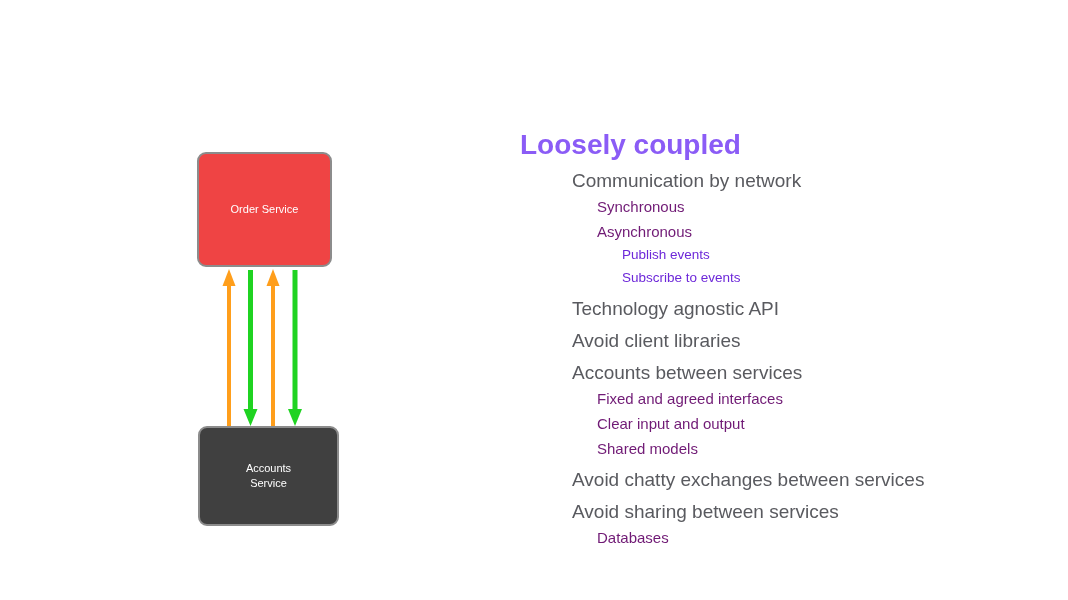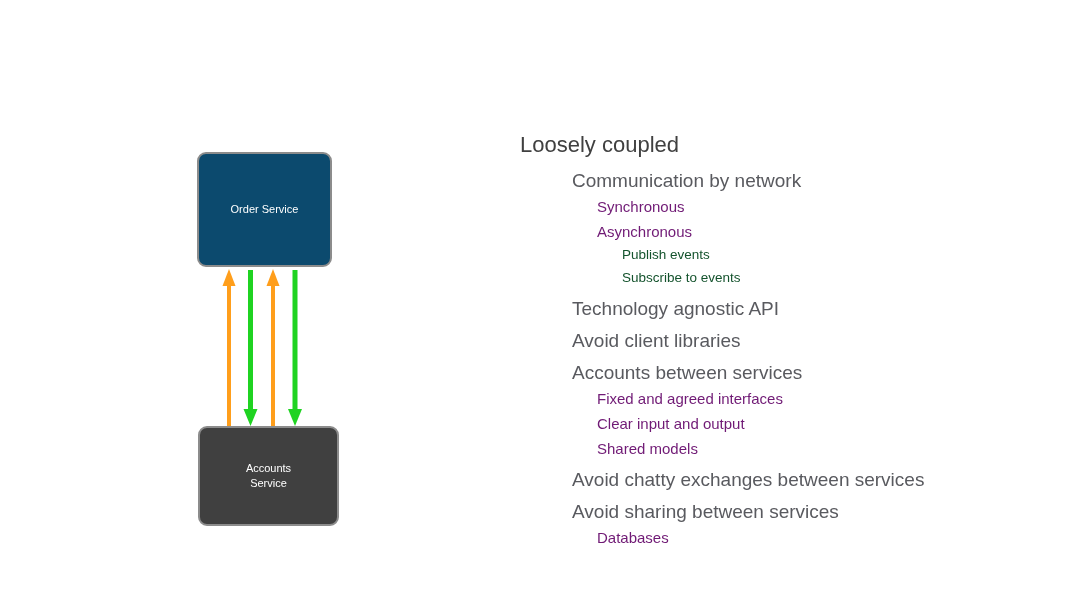"Loosely coupled" .o-title { color: #404040 -> #8b5cf6; font-size: 22px -> 28px; font-weight: normal -> bold }
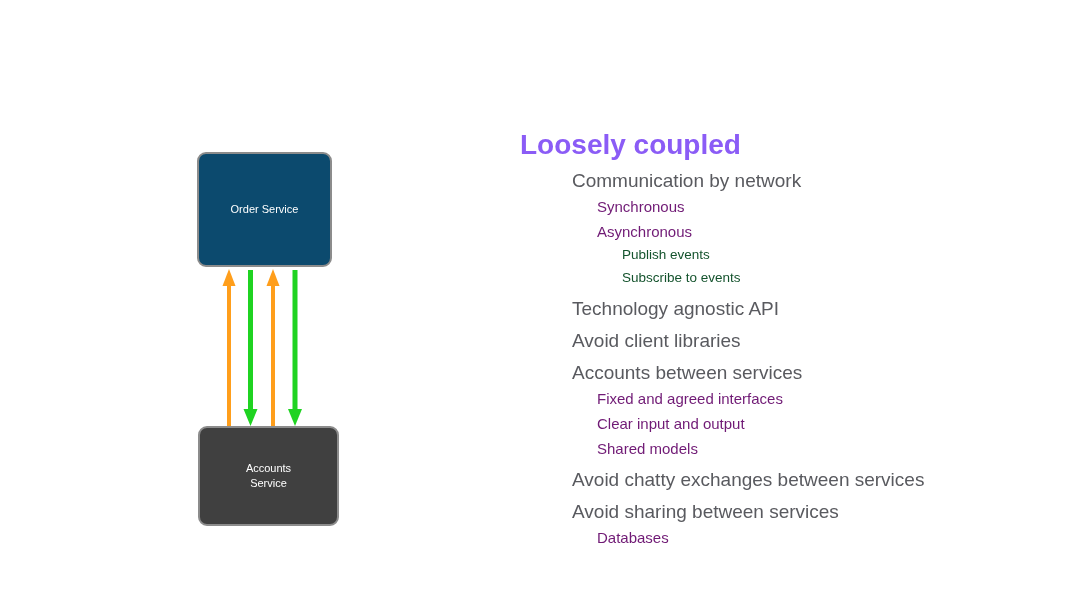"Order Service" .node-order { background: #0c4a6e -> #ef4444 }
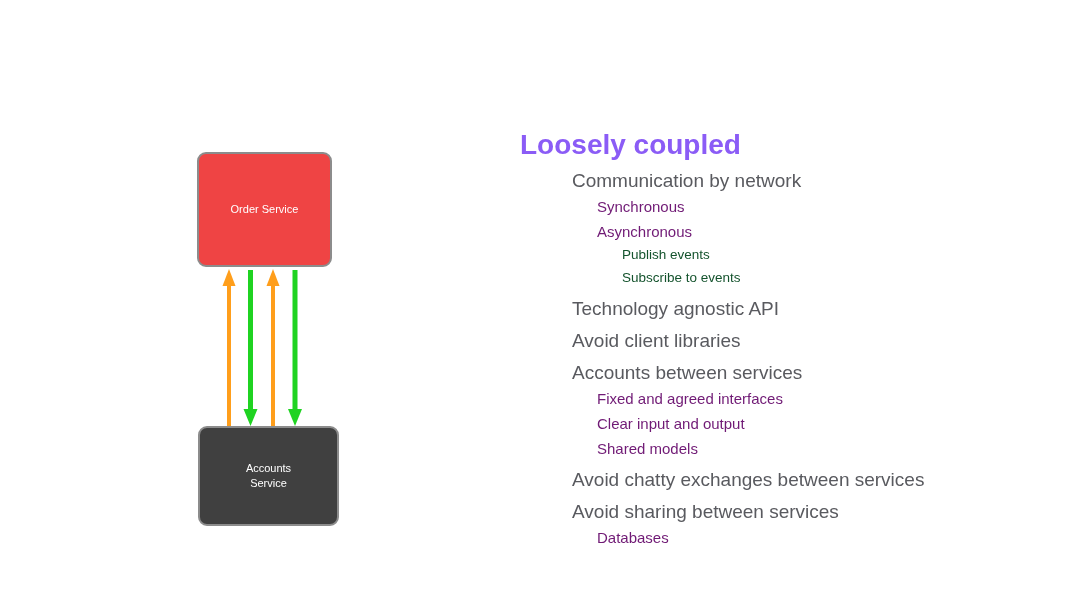"Publish events" .item.l3 { color: #14532d -> #6d28d9 }
